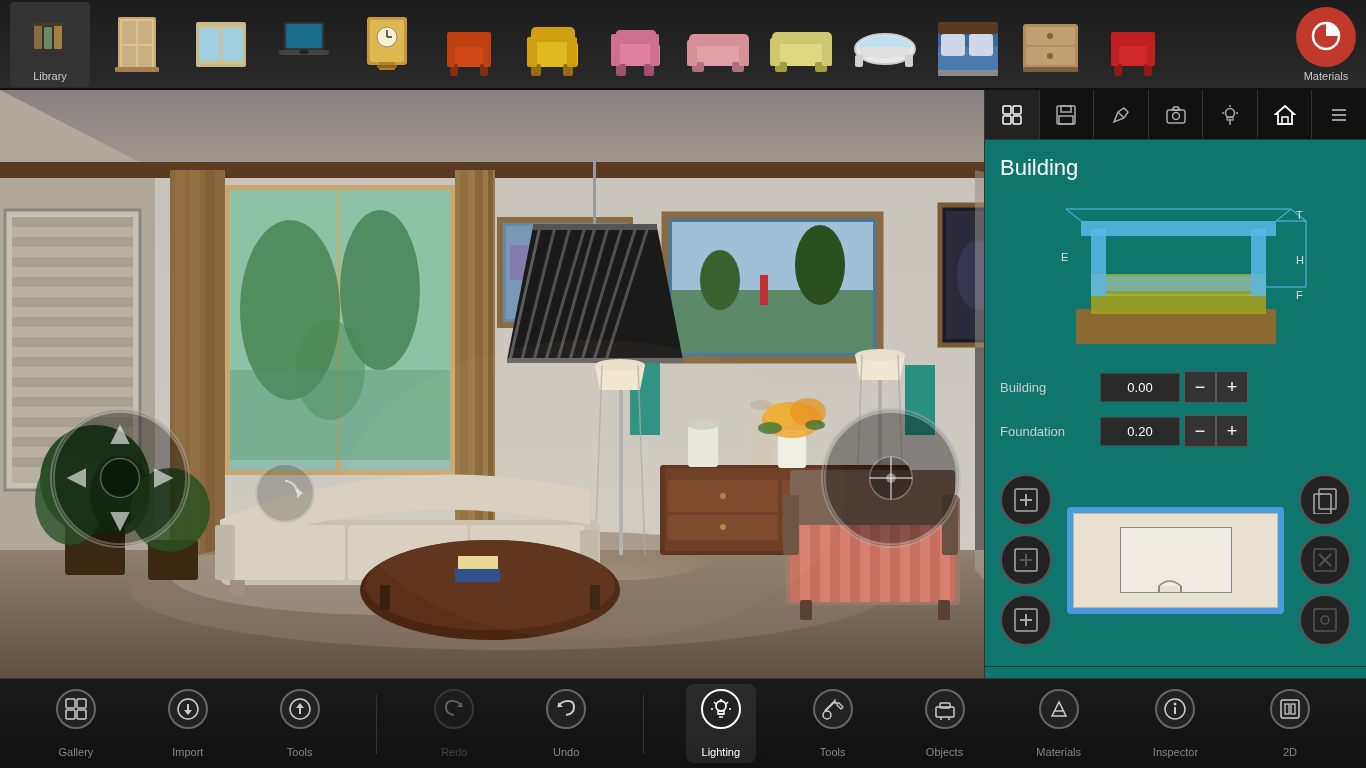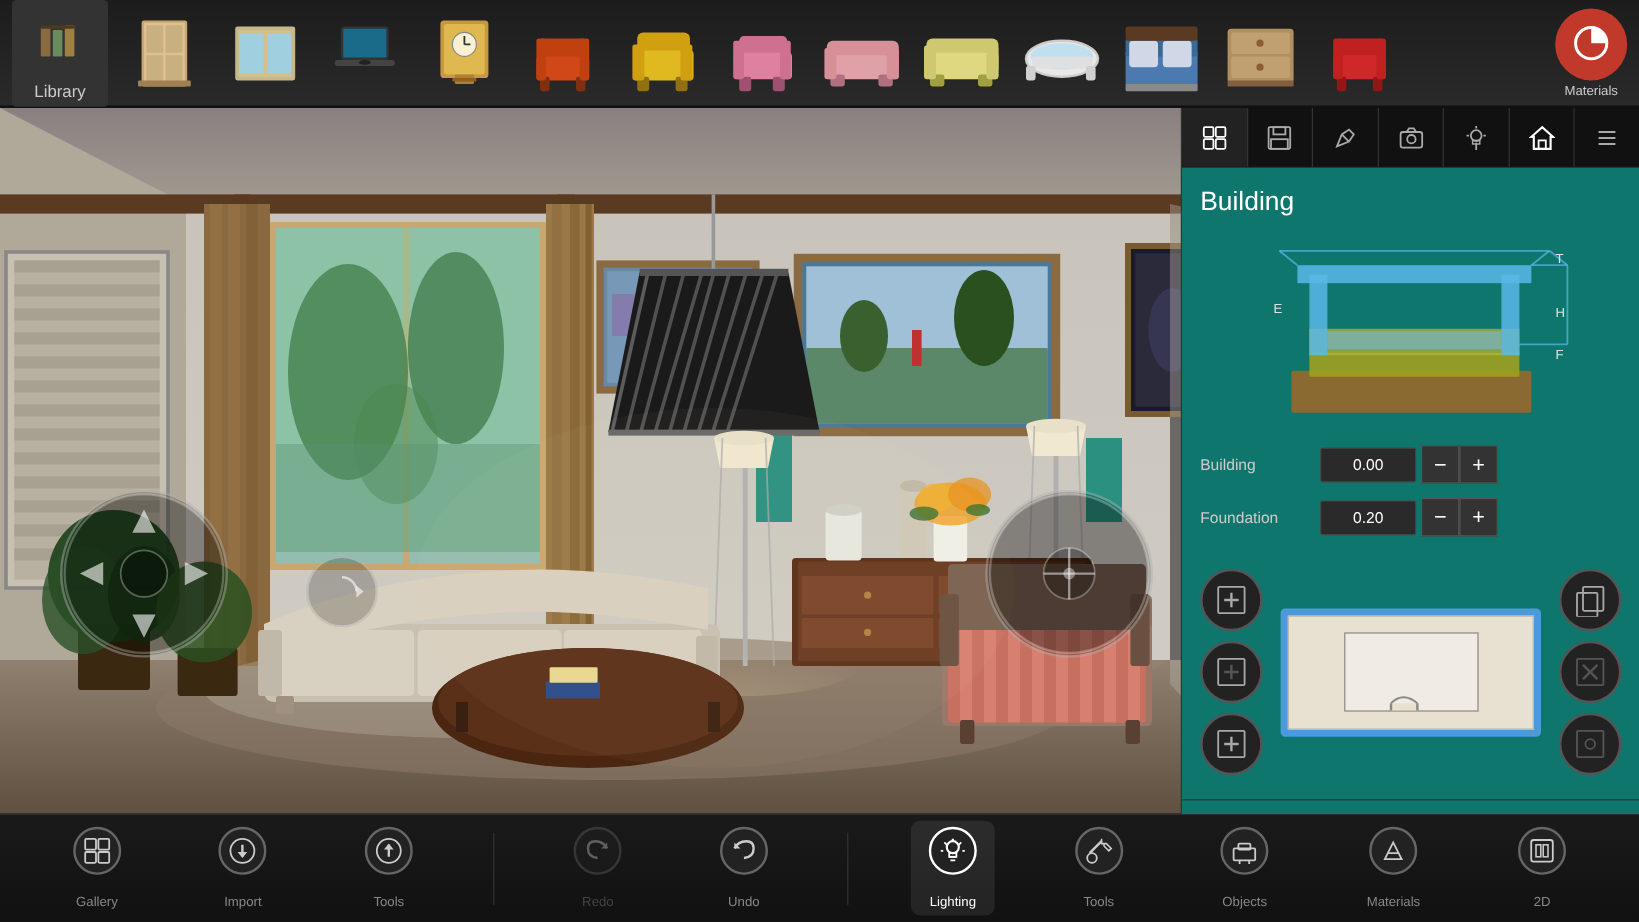"Library" .top-item .label { font-size: 14px -> 11px }
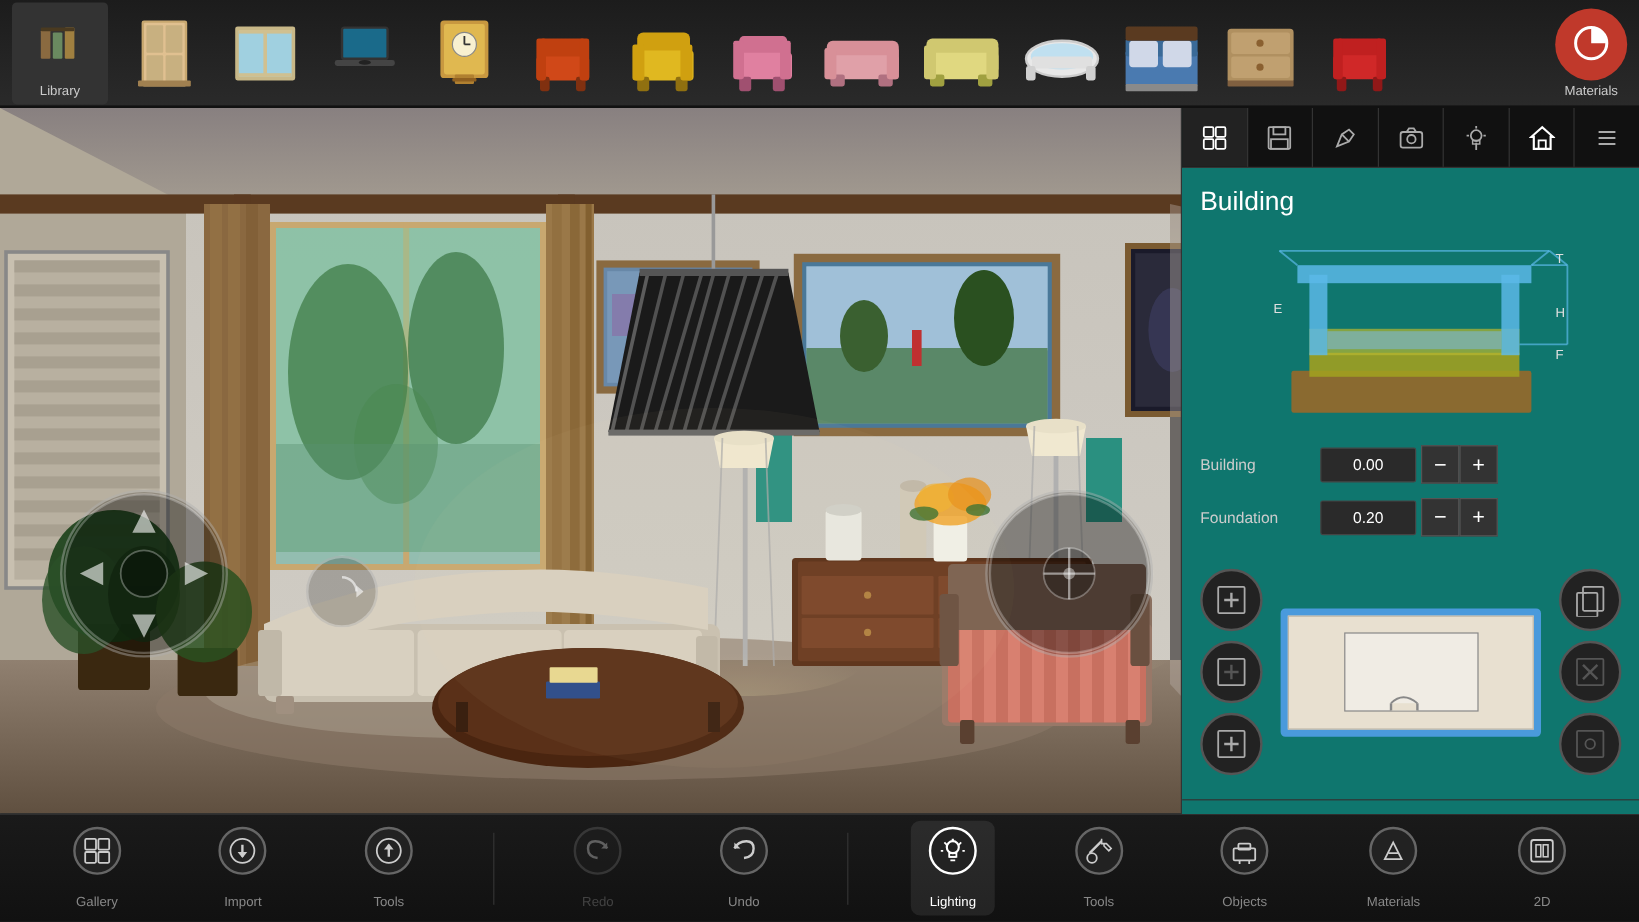"Inspector" div.bottom-btn { html: none -> <div> <div> <svg> <circle></circle> <line></line> <circle></circle> </svg> </div> <span>Inspector</span> </div> }
